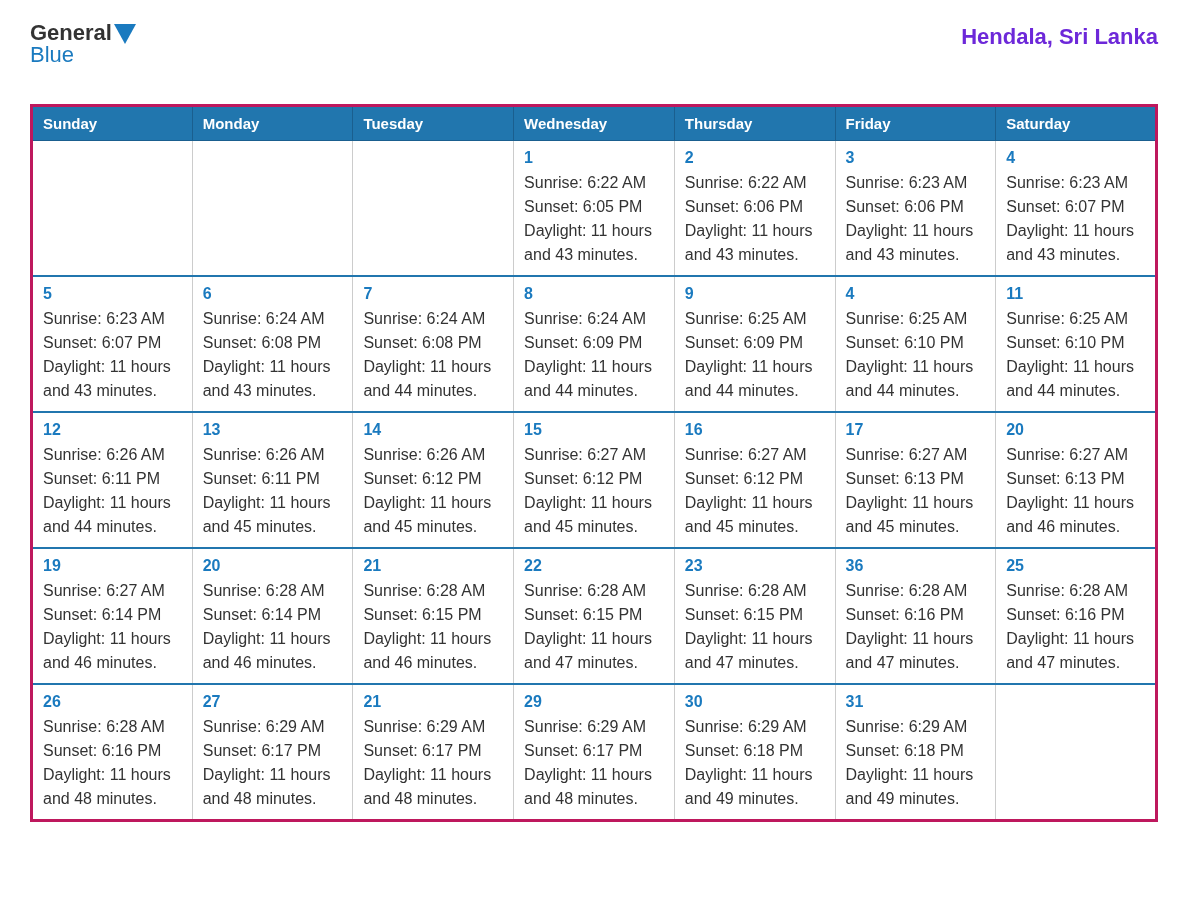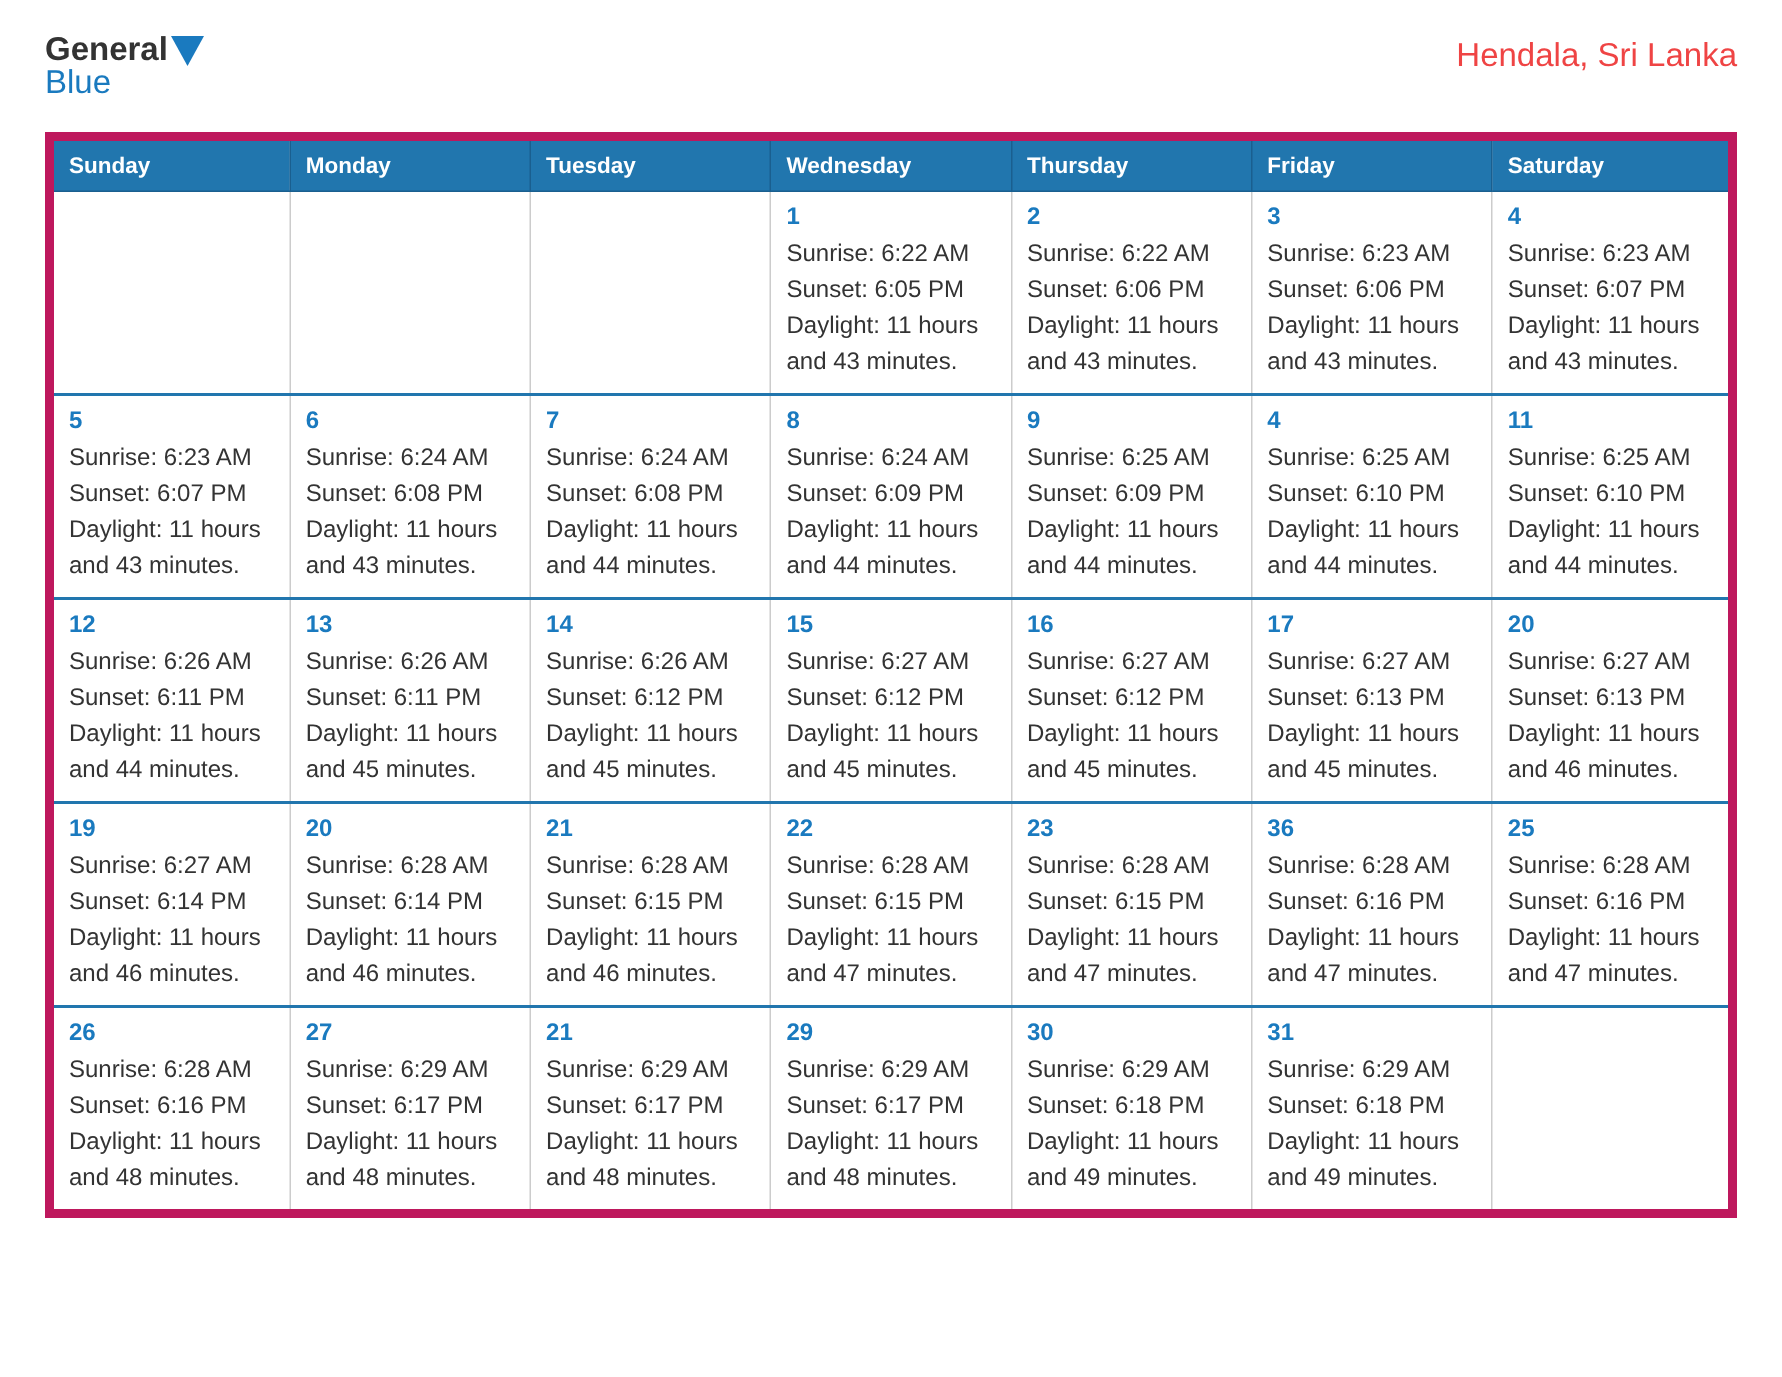"General" .header { margin-bottom: 20px -> 36px }
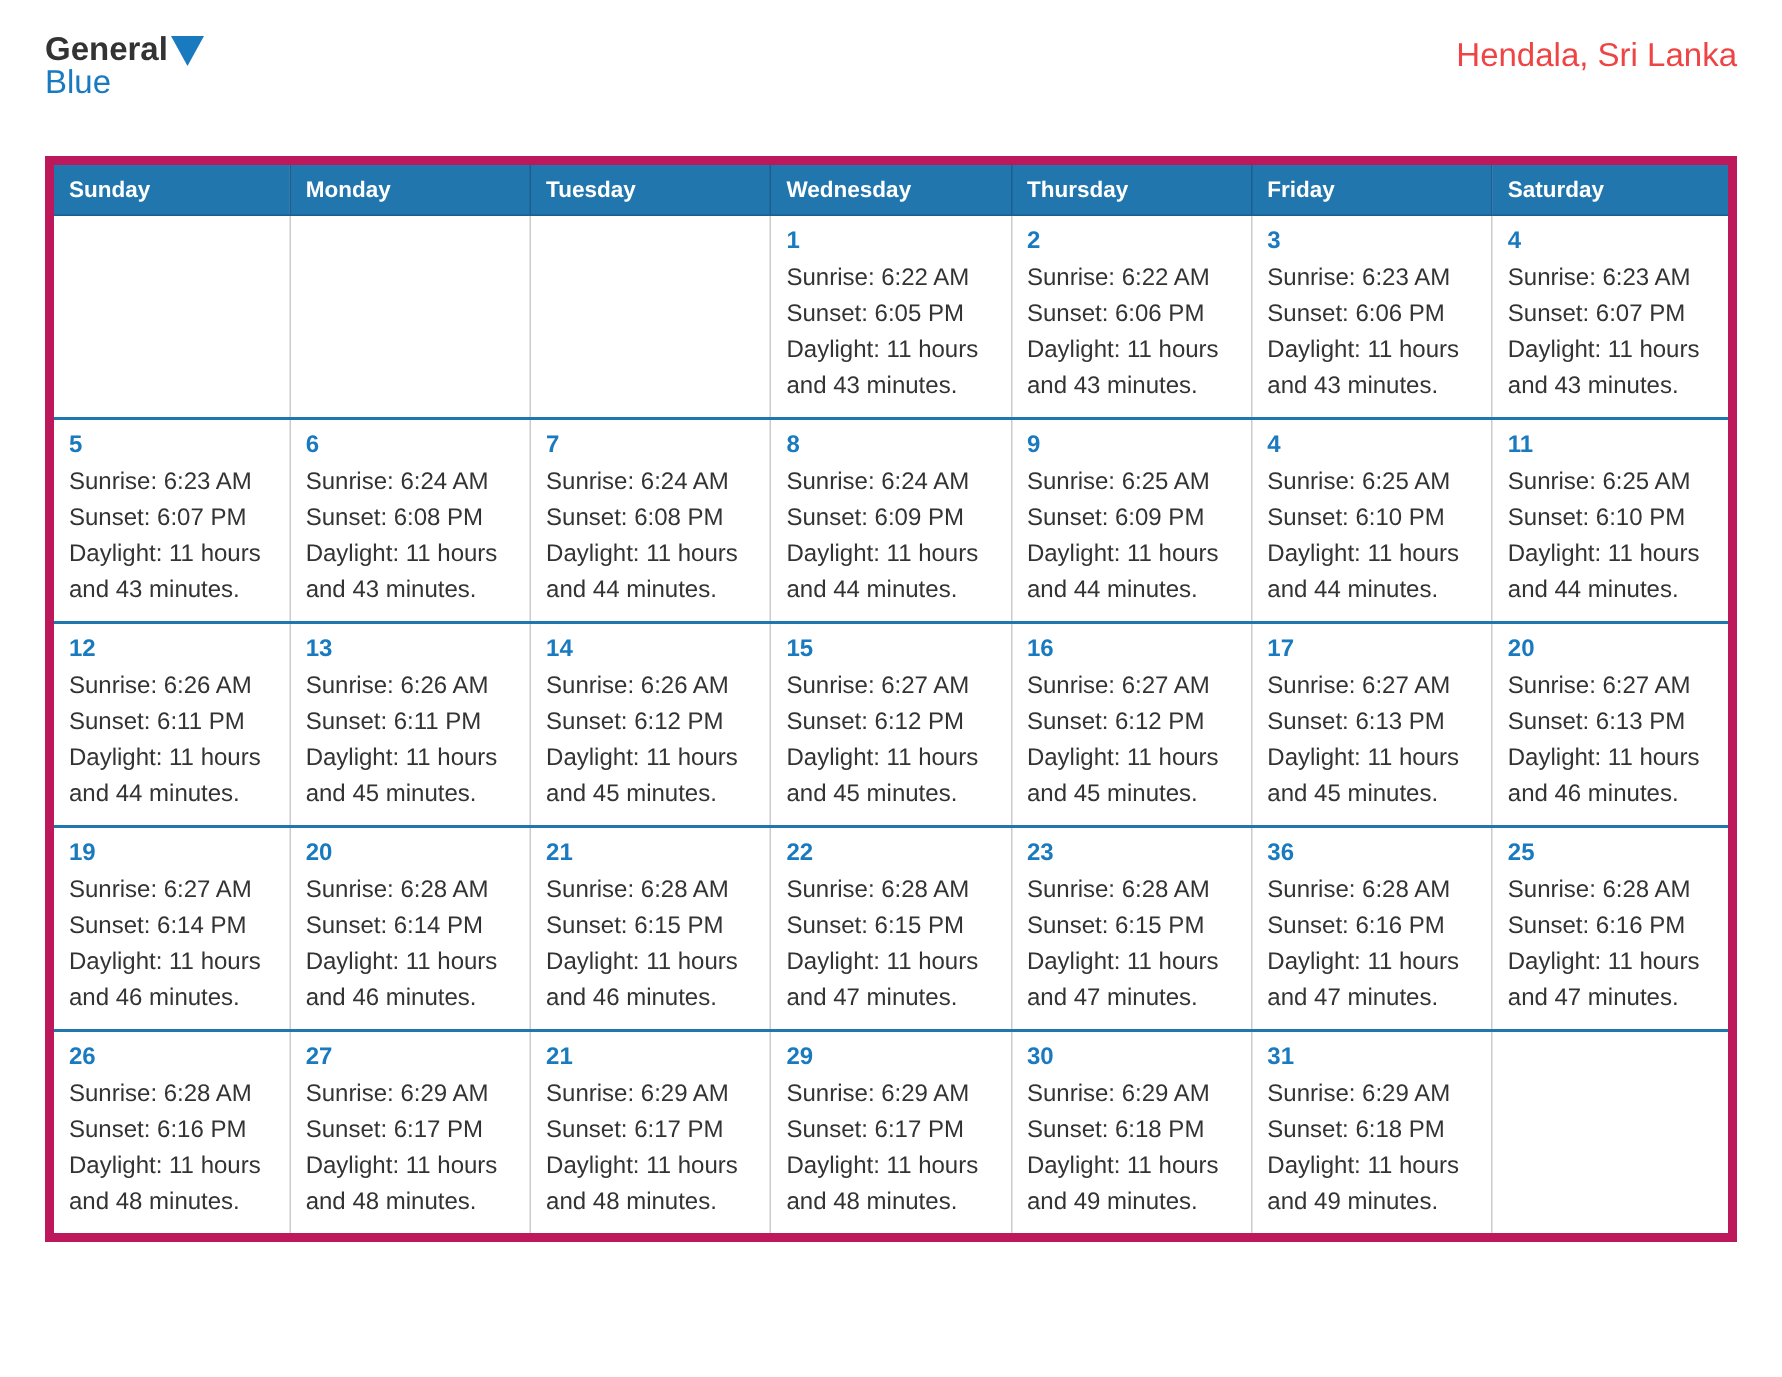"Hendala, Sri Lanka" .title-block h2 { color: #ef4444 -> #6d28d9; font-weight: normal -> bold }
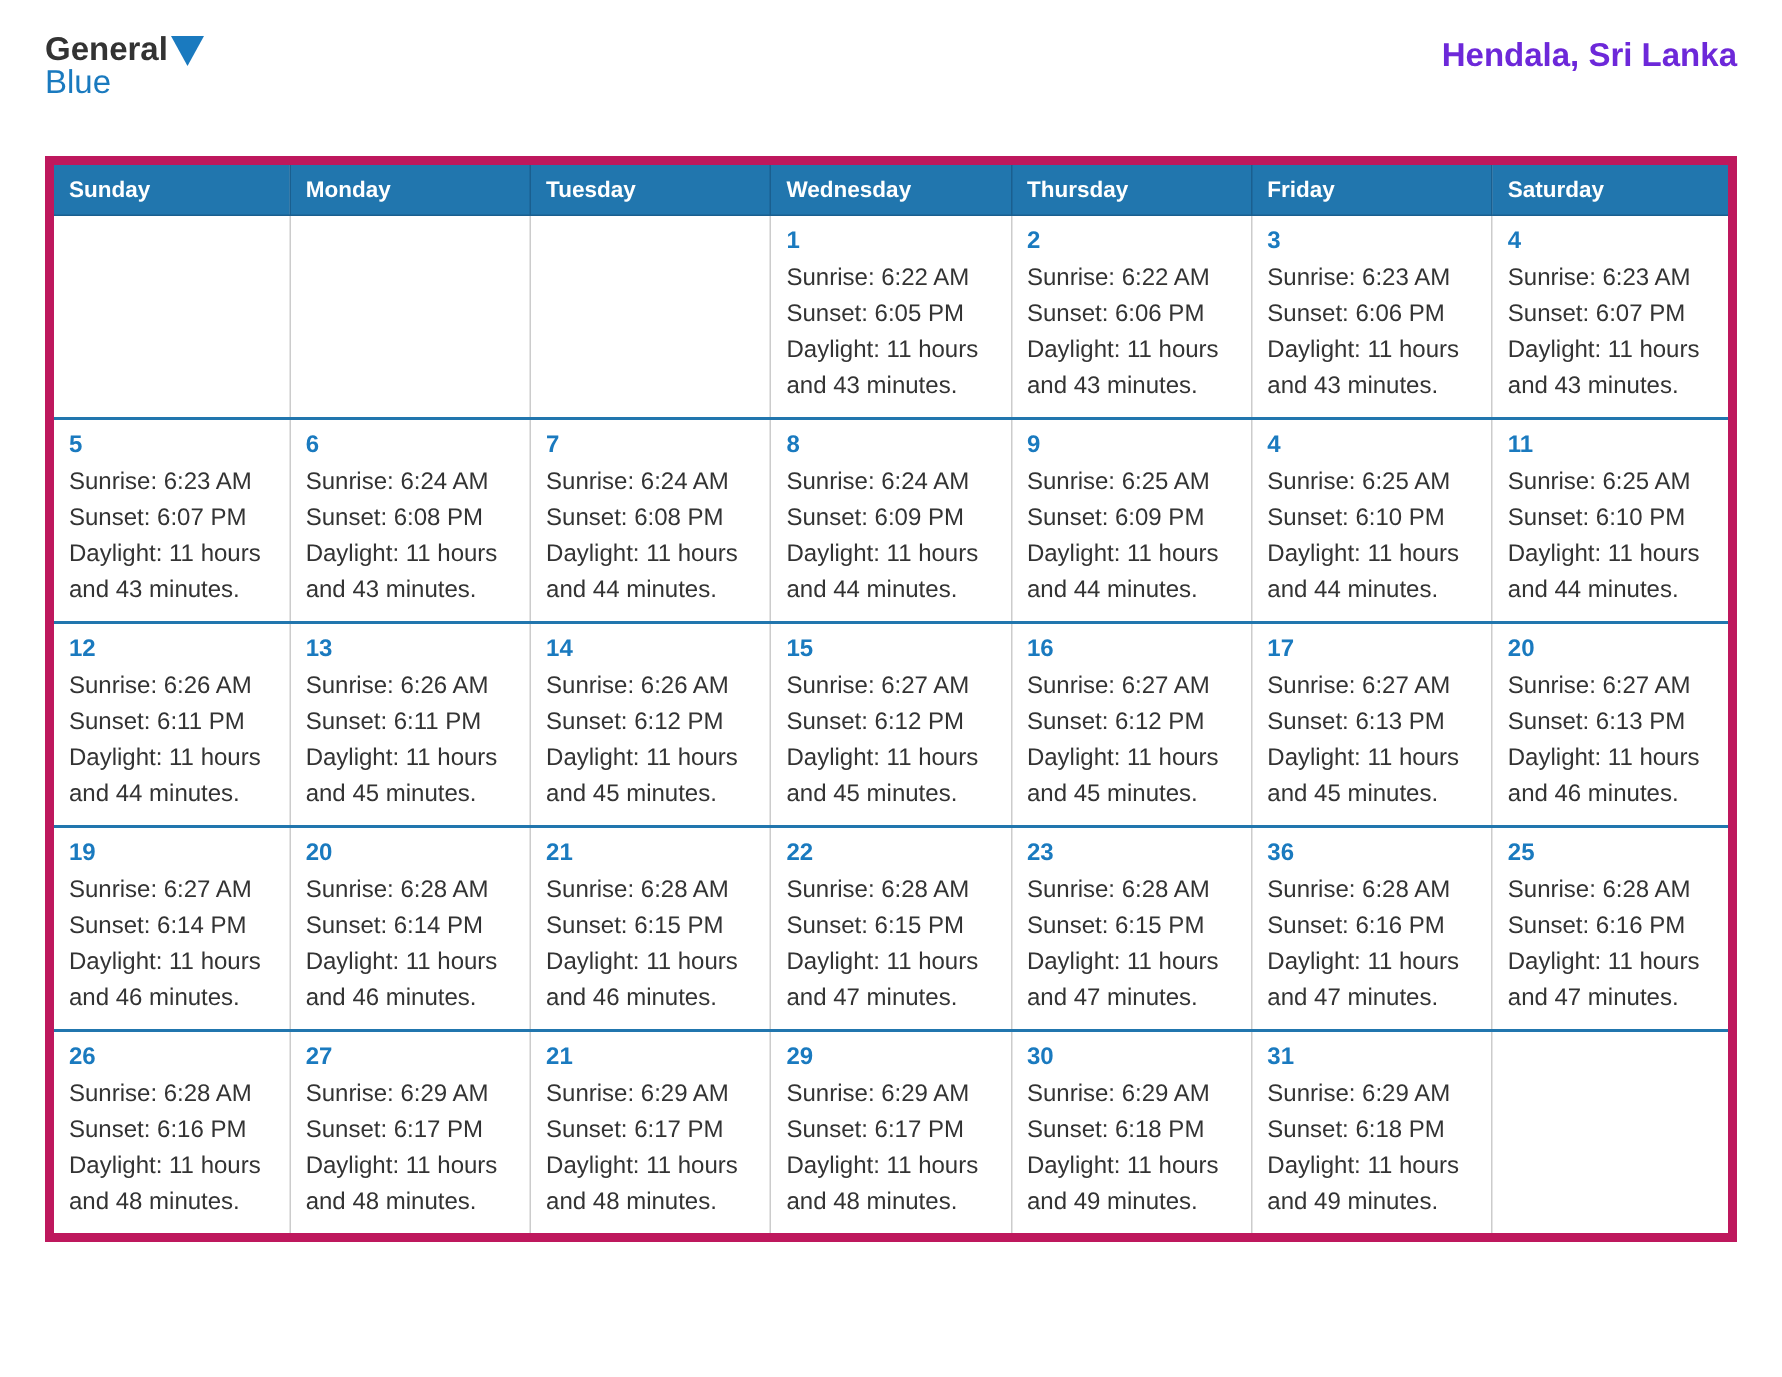"Sunday" .calendar { border: 6px solid #be185d -> 3px solid #be185d }
